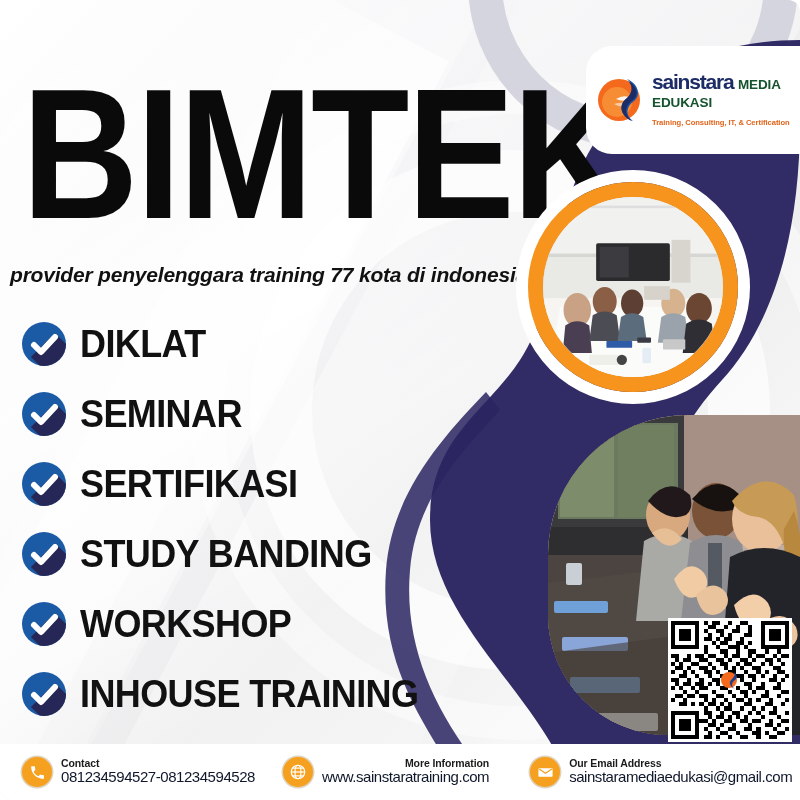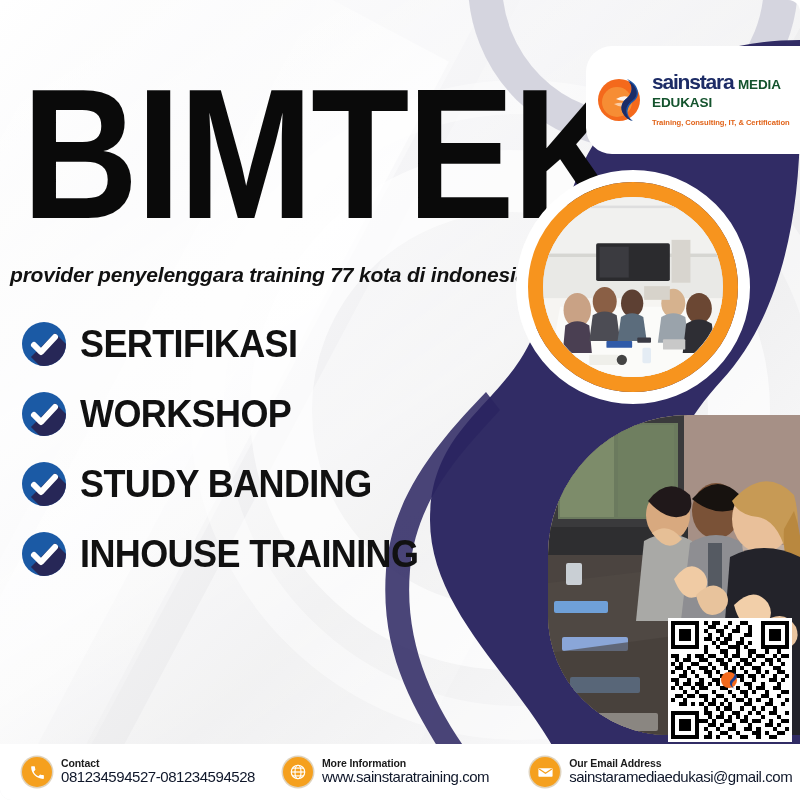"DIKLAT" div.check-row { html: none -> <div> <span> <span></span> <svg> <path></path> </svg> </span> <span>DIKLAT</span> </div> }
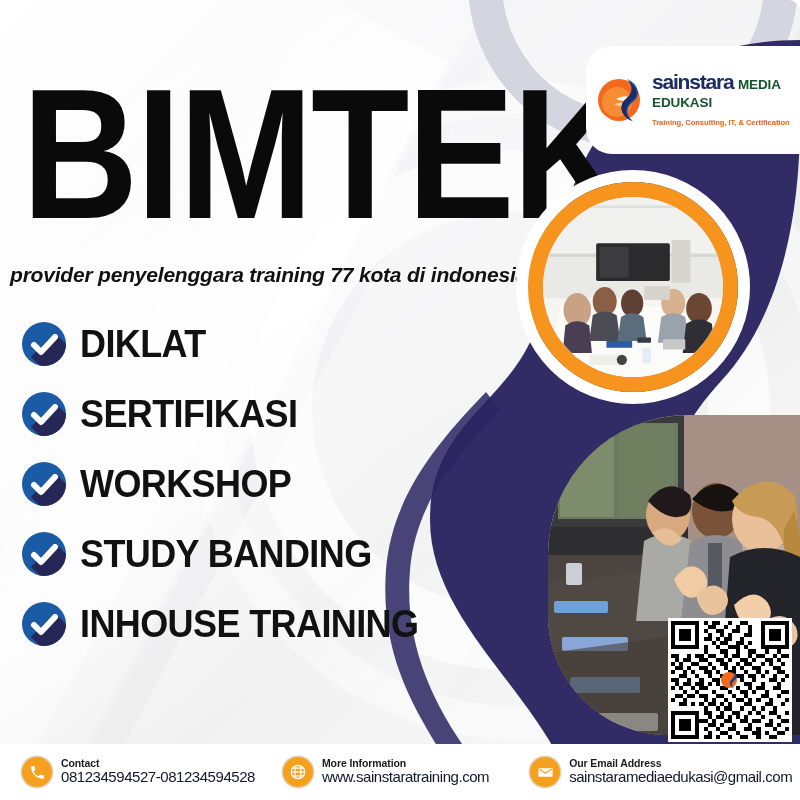"SEMINAR" div.check-row { html: none -> <div> <span> <span></span> <svg> <path></path> </svg> </span> <span>SEMINAR</span> </div> }
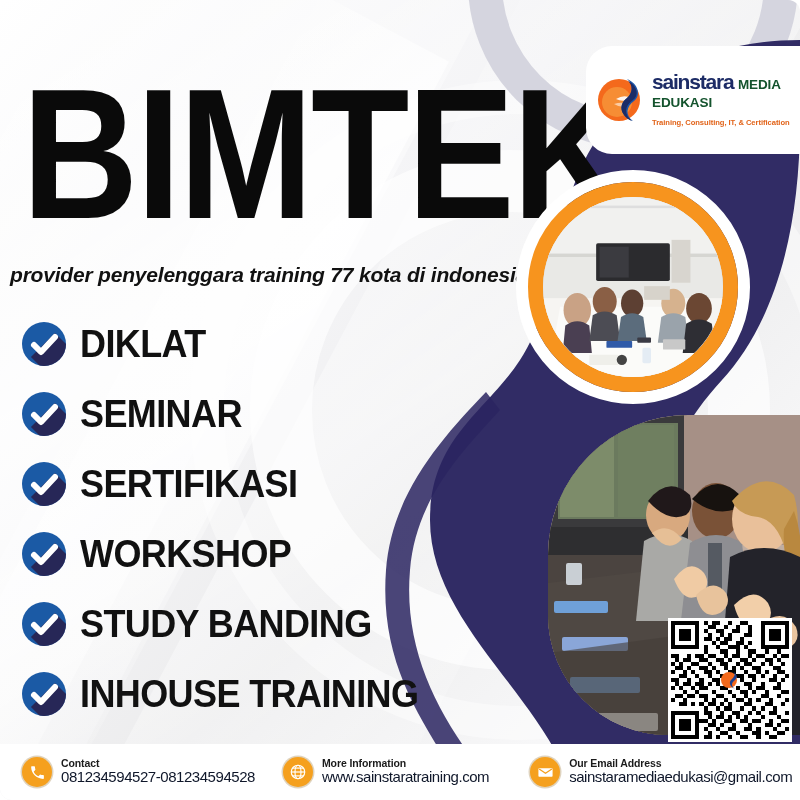"WORKSHOP" div.check-row { order: before "STUDY BANDING" -> after "STUDY BANDING" }
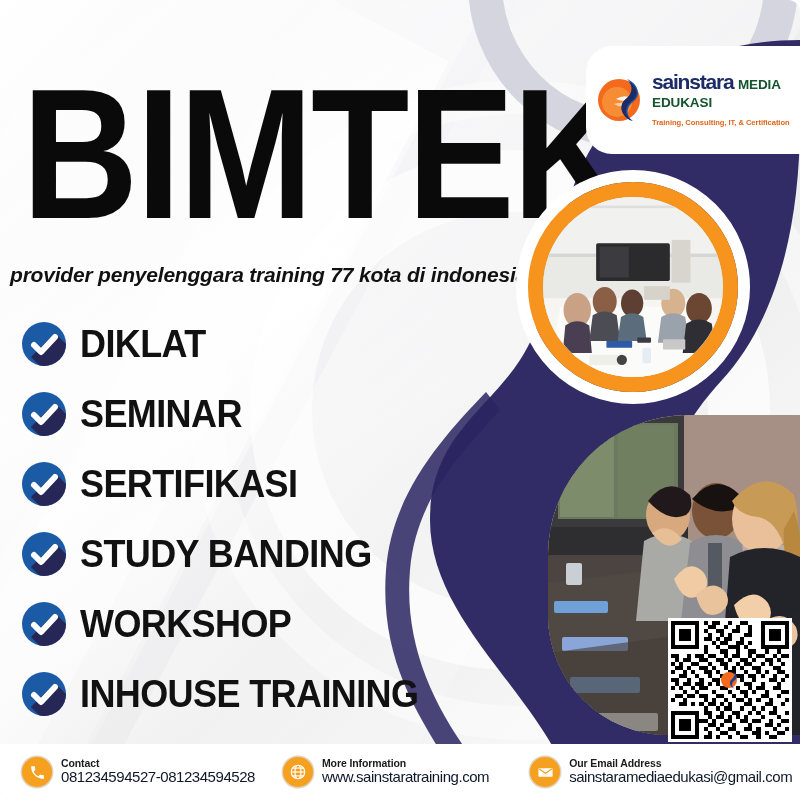"More Information" .f-item.info { text-align: none -> right }
